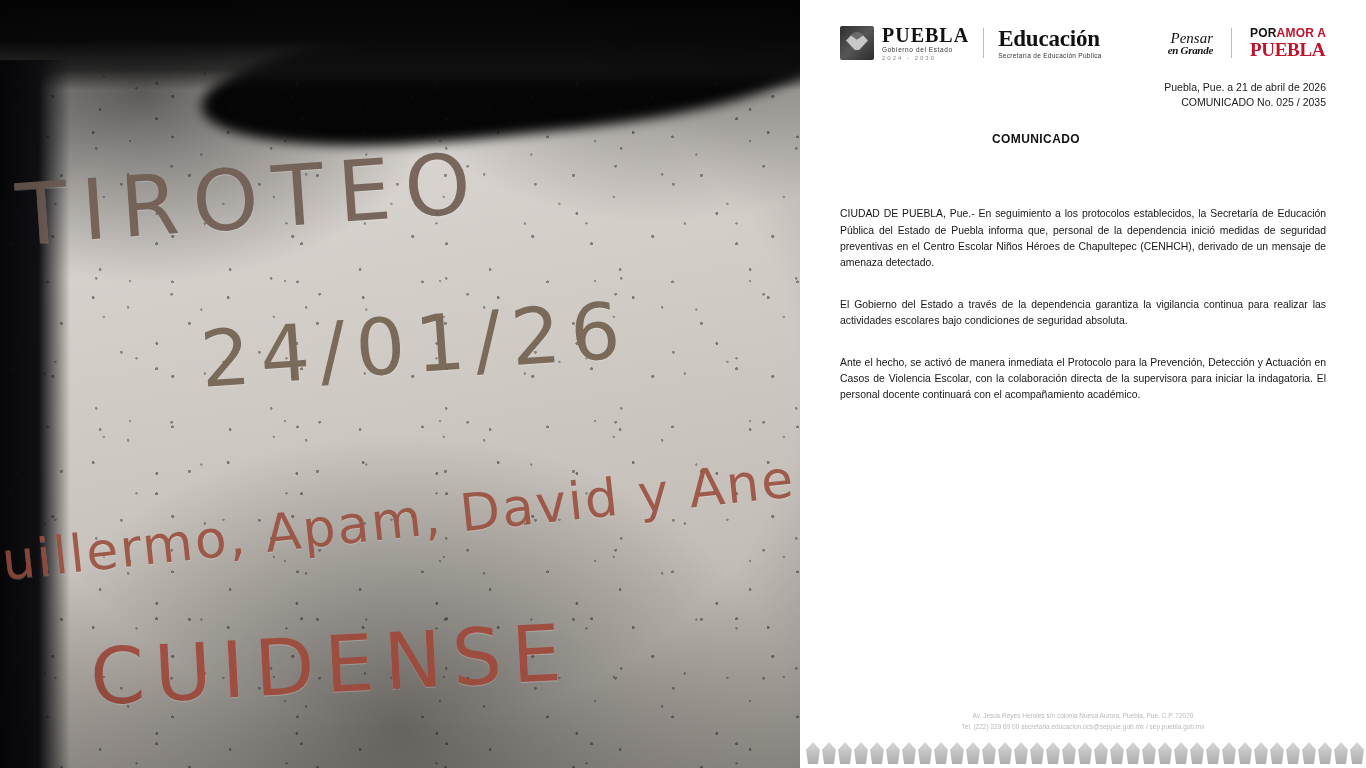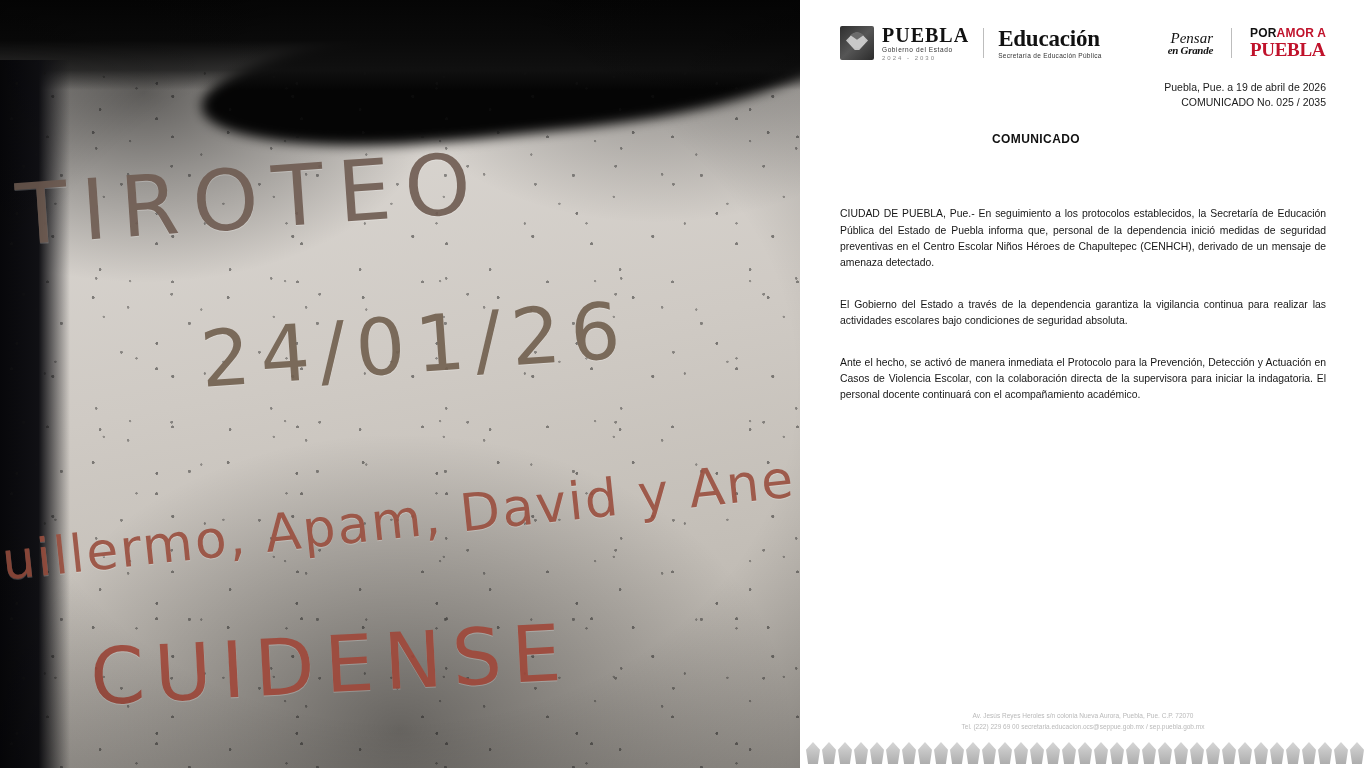"Puebla, Pue. a 19 de" div { text: 19 -> 21 }
